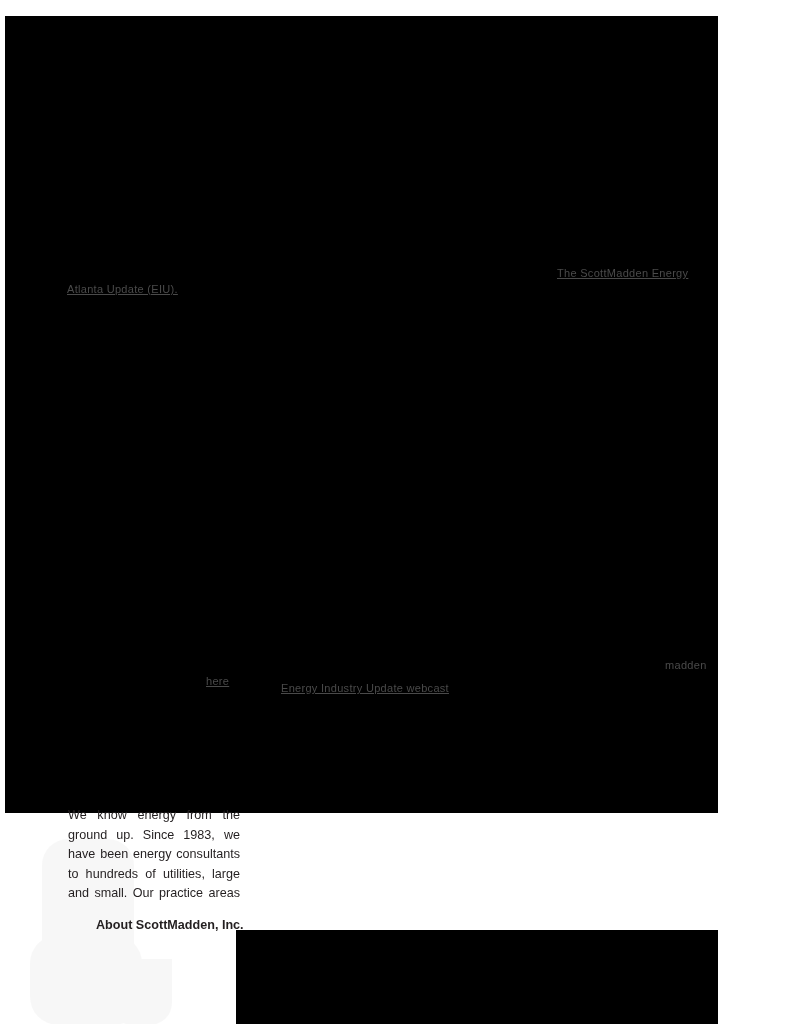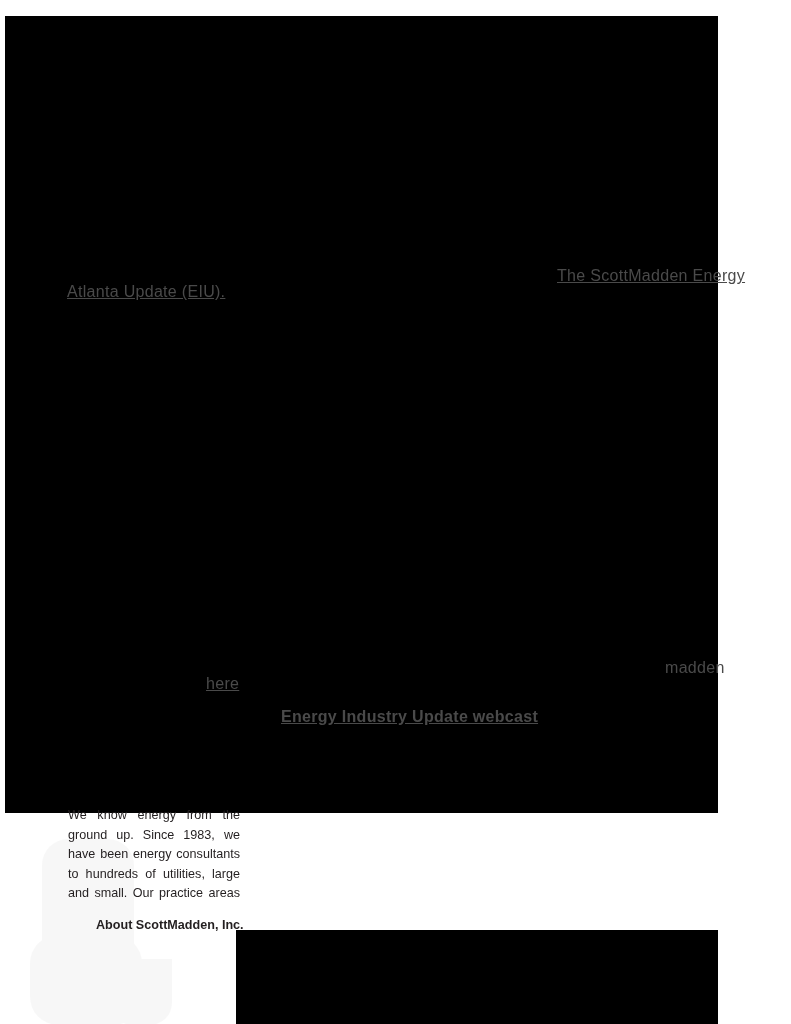"The ScottMadden Energy" .ghost { font-size: 16px -> 11px }
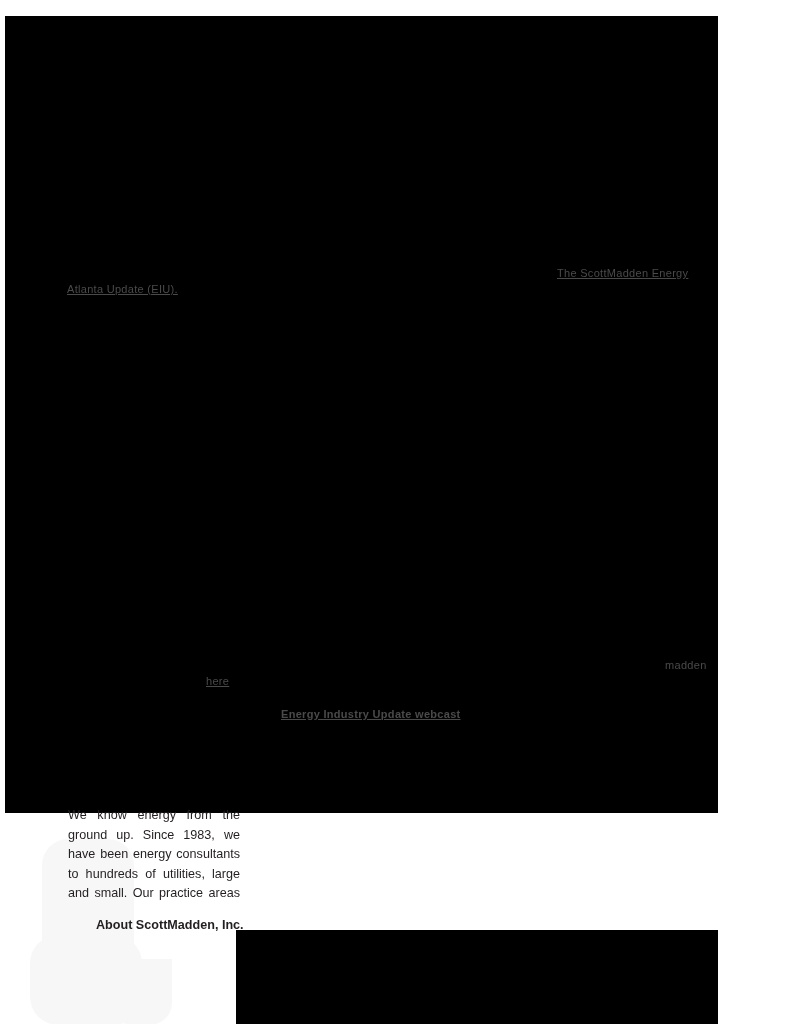"Energy Industry Update webcast" #g-webcast { font-weight: bold -> none; top: 708px -> 682px }
